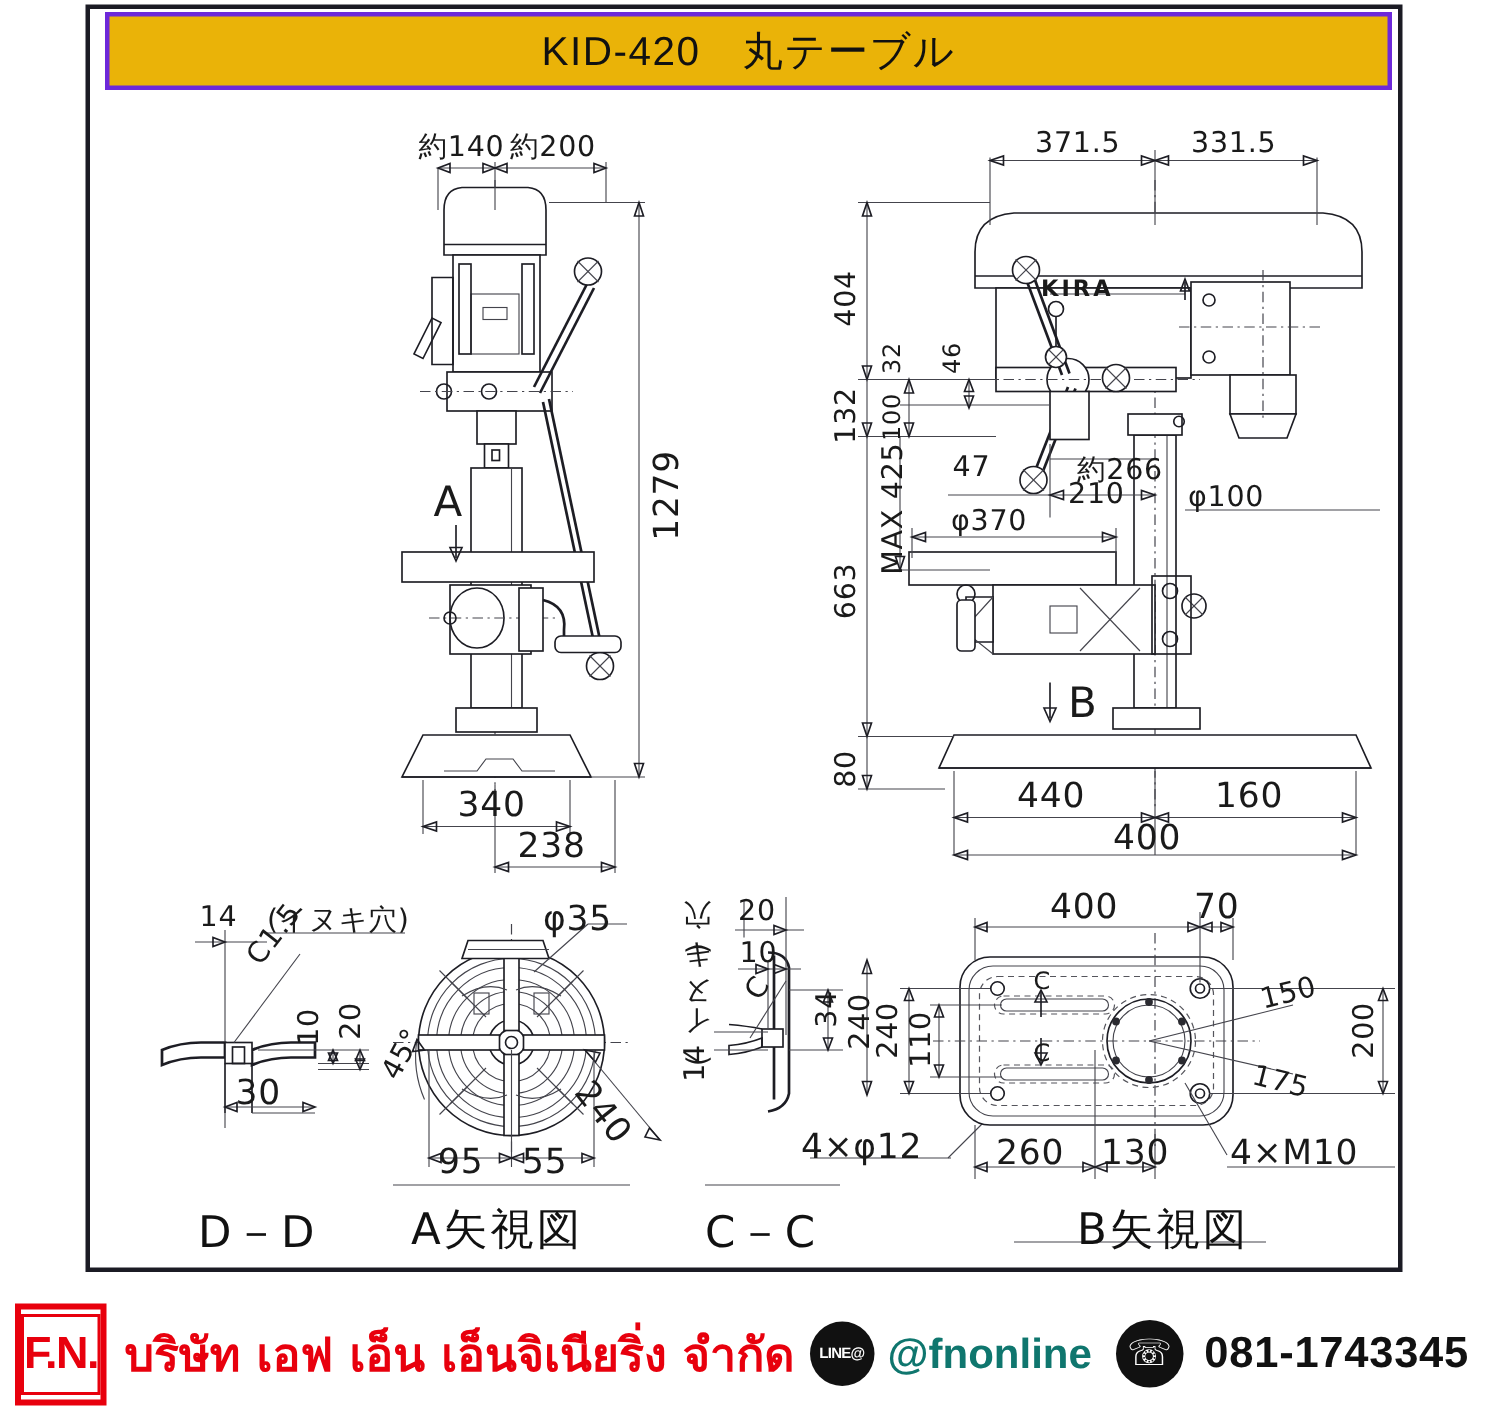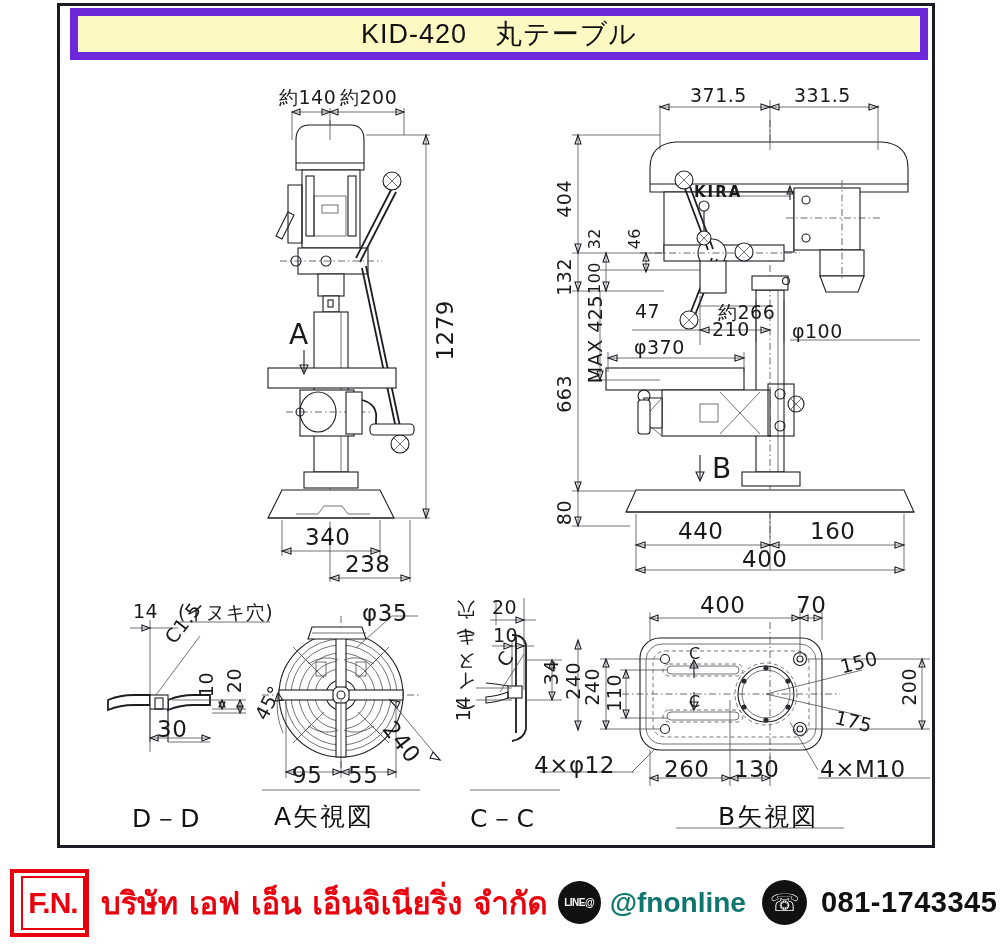"KID-420 丸テーブル" .titlebar { background: #fef9c3 -> #eab308; border: 8px solid #6d28d9 -> 3px solid #6d28d9 }
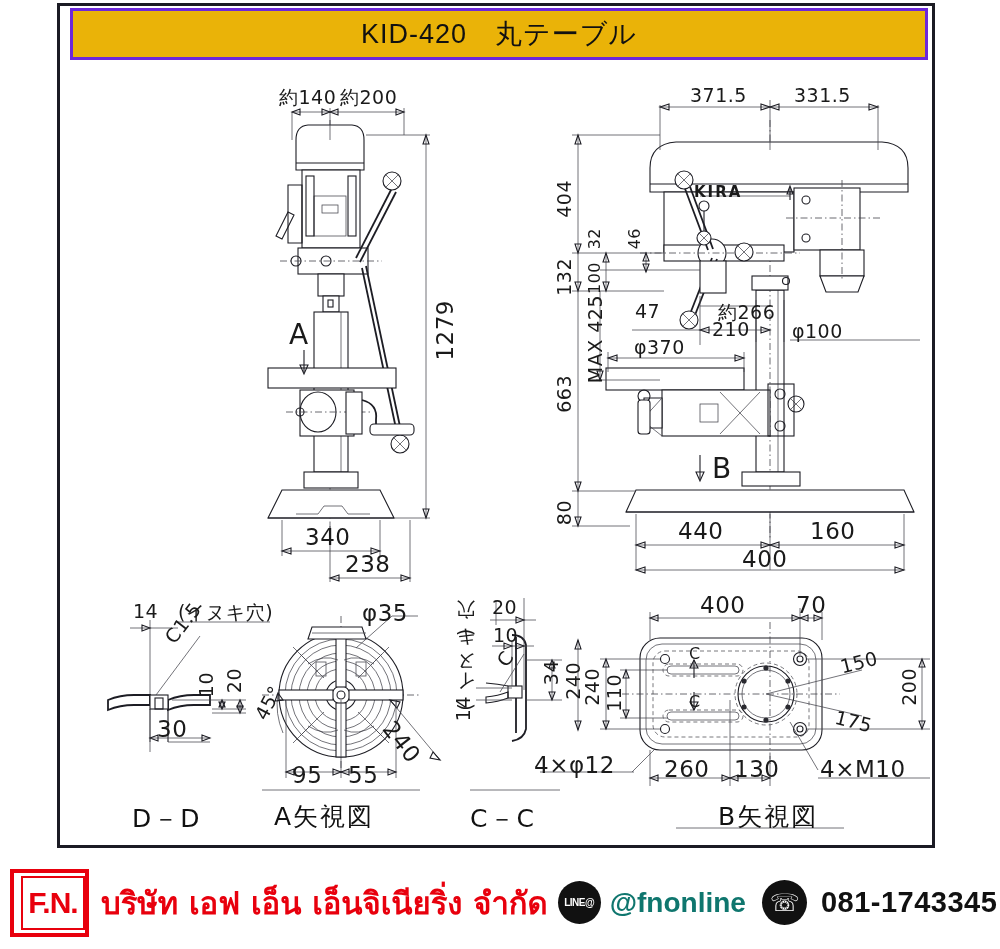"D－D" .viewname { font-size: 25px -> 29px }
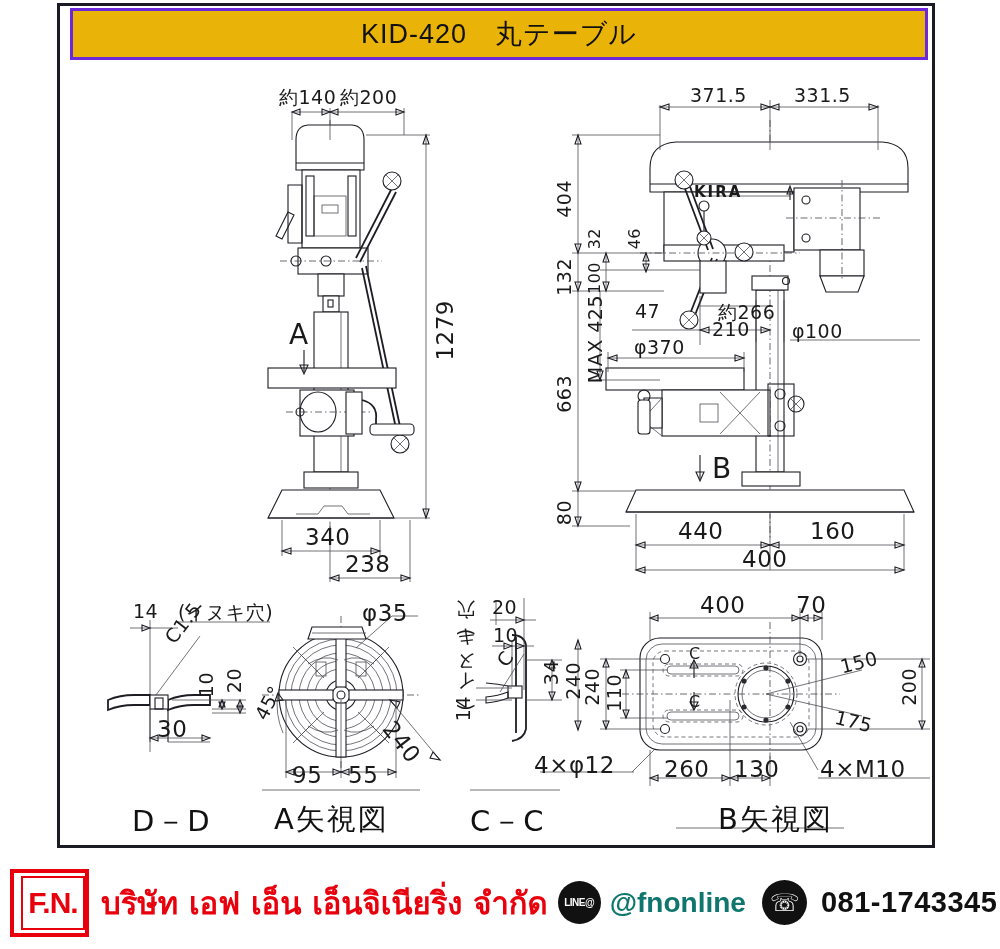"F.N." .fn-logo { justify-content: flex-end -> flex-start; width: 79px -> 61px }
